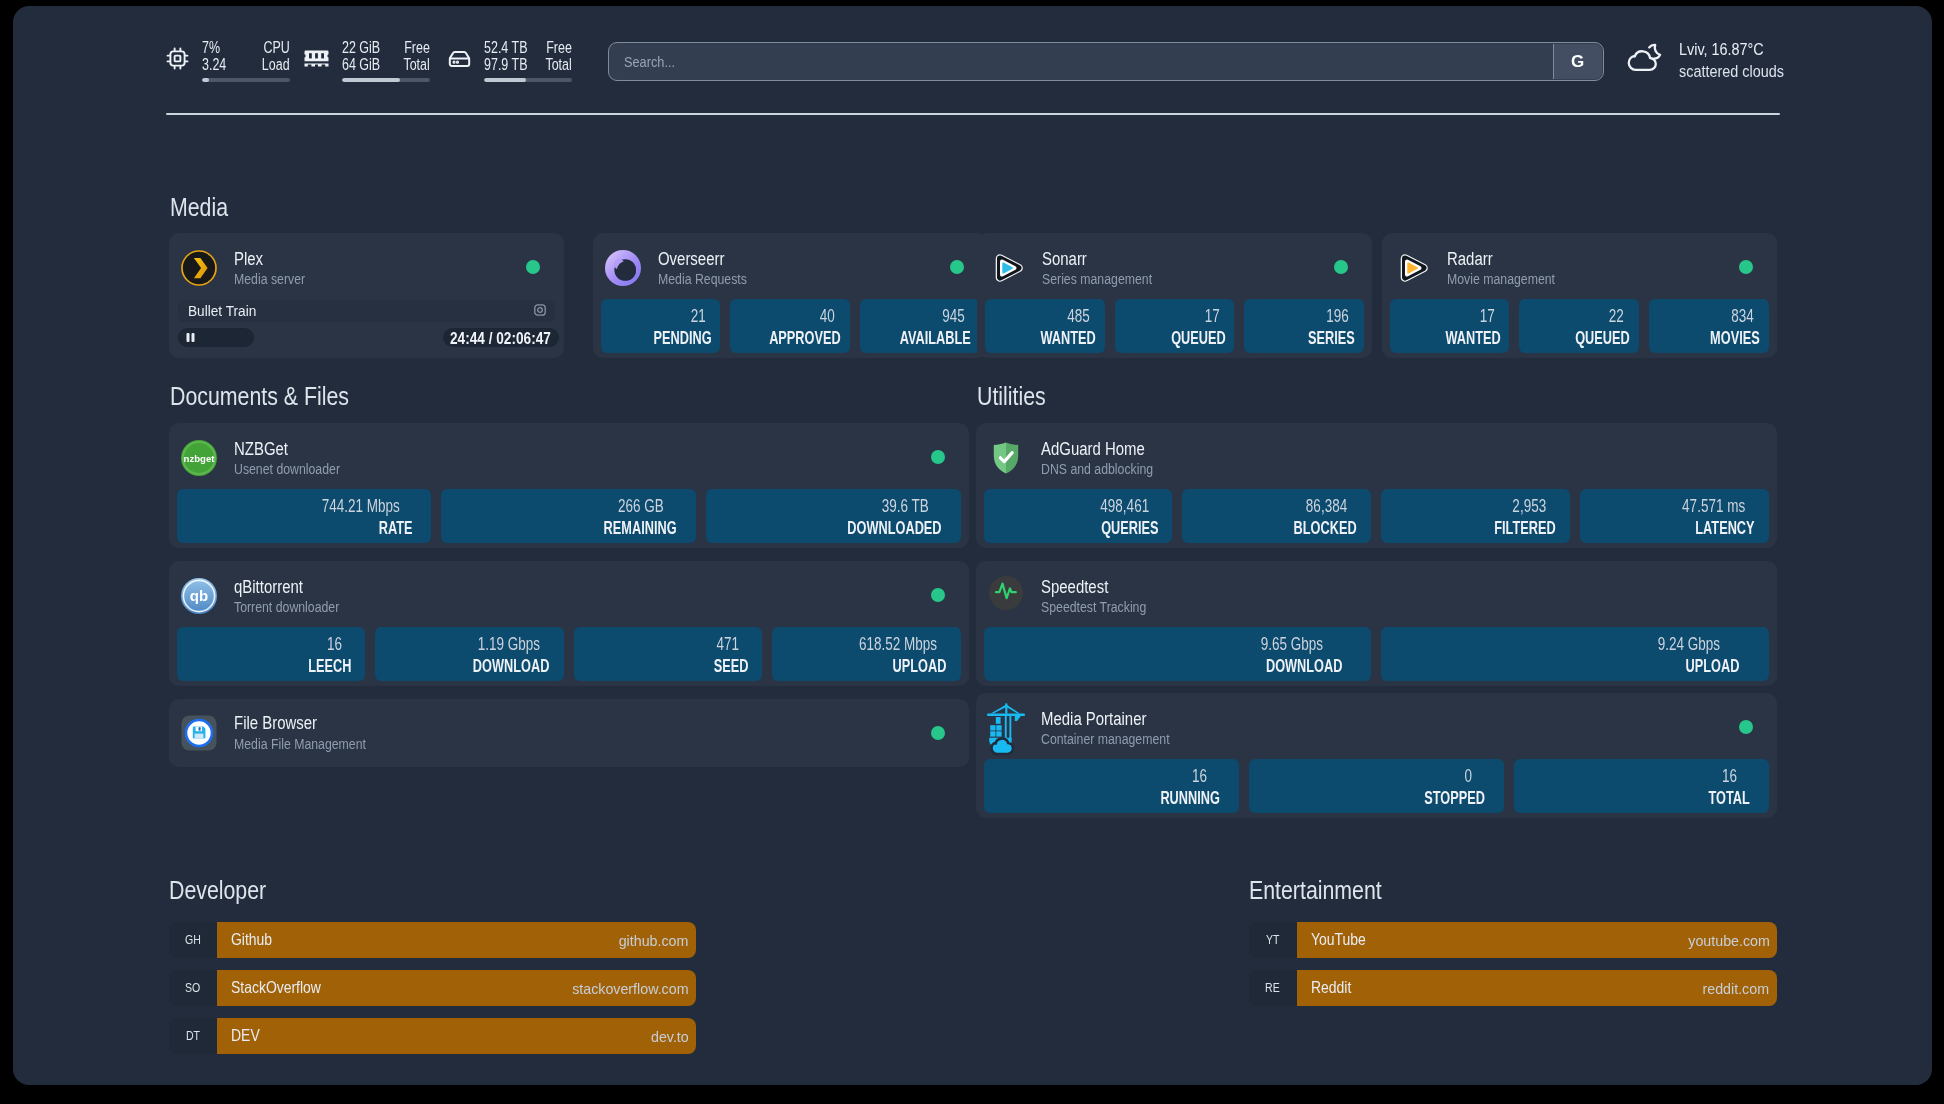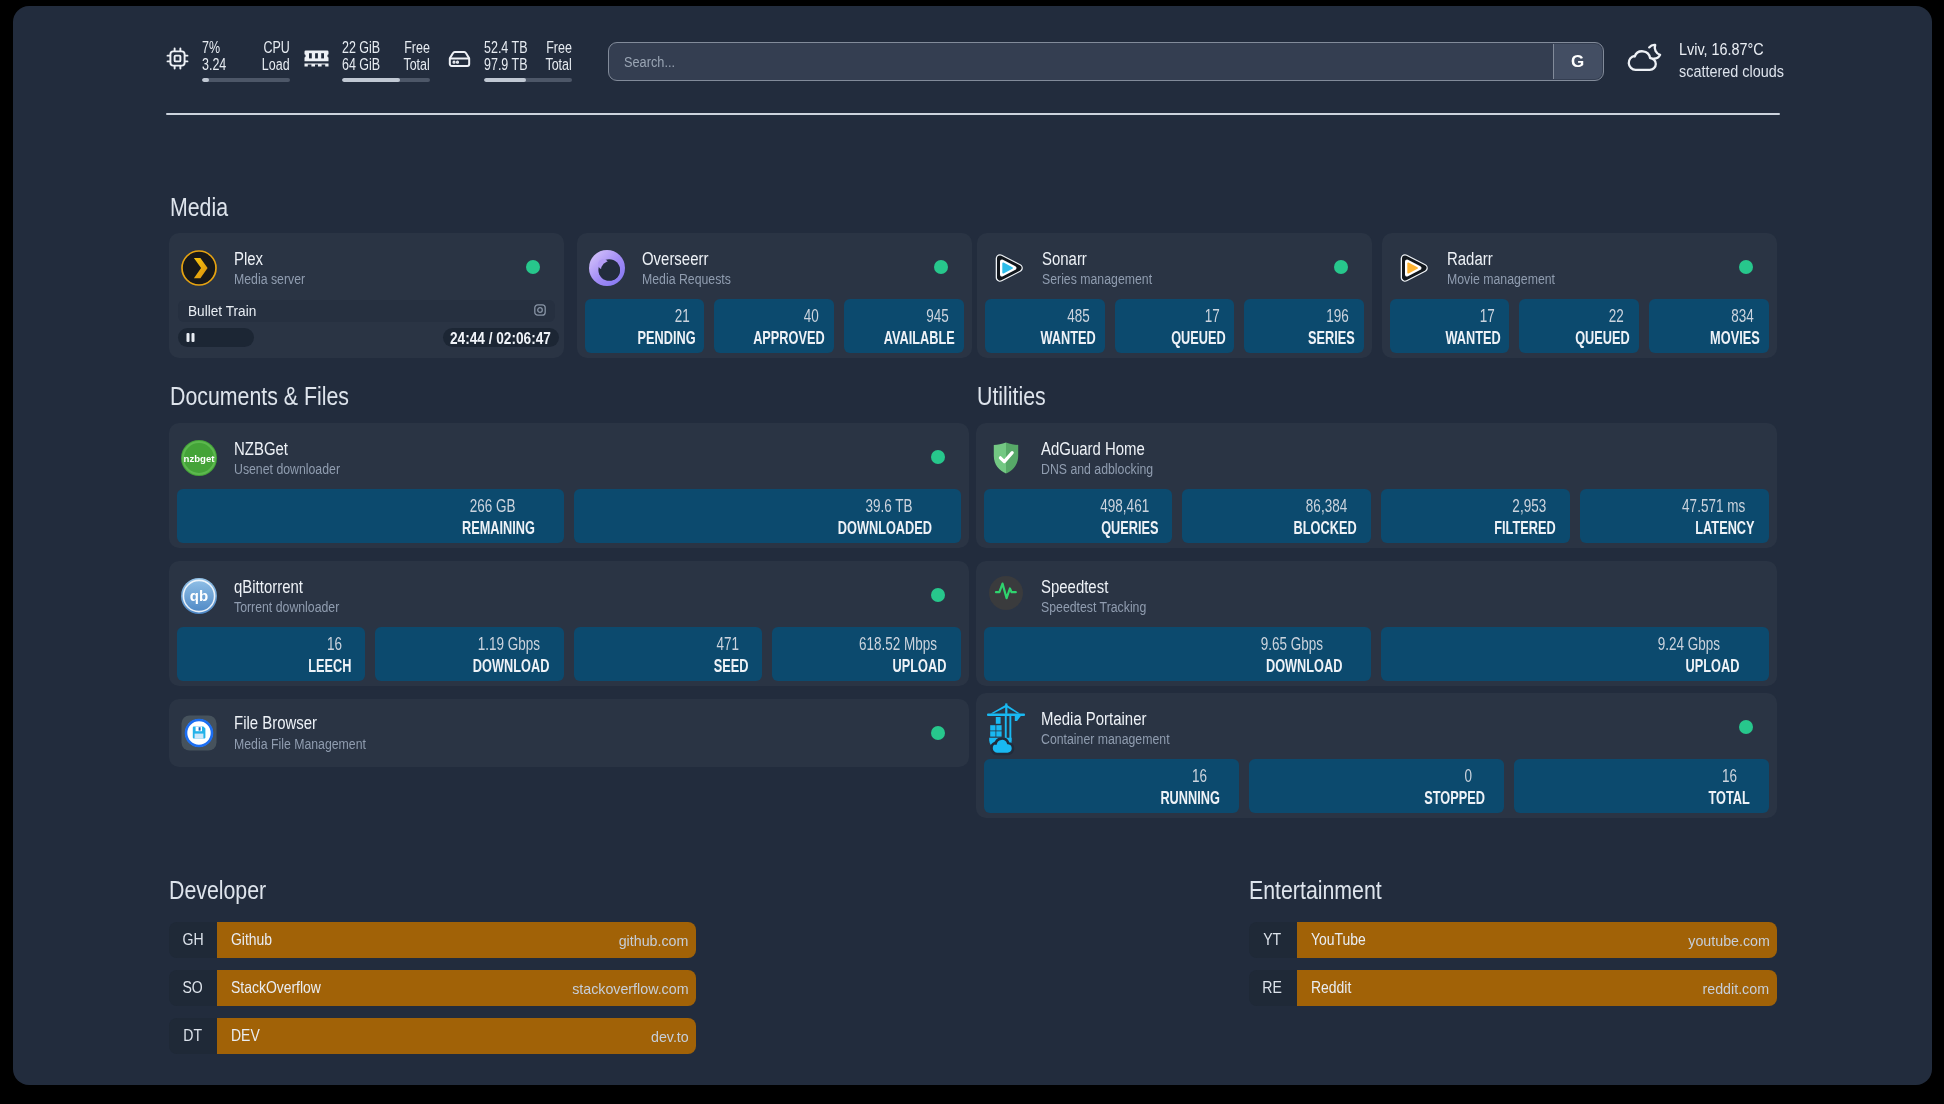"Overseerr" div.card { left: 408px -> 424px }
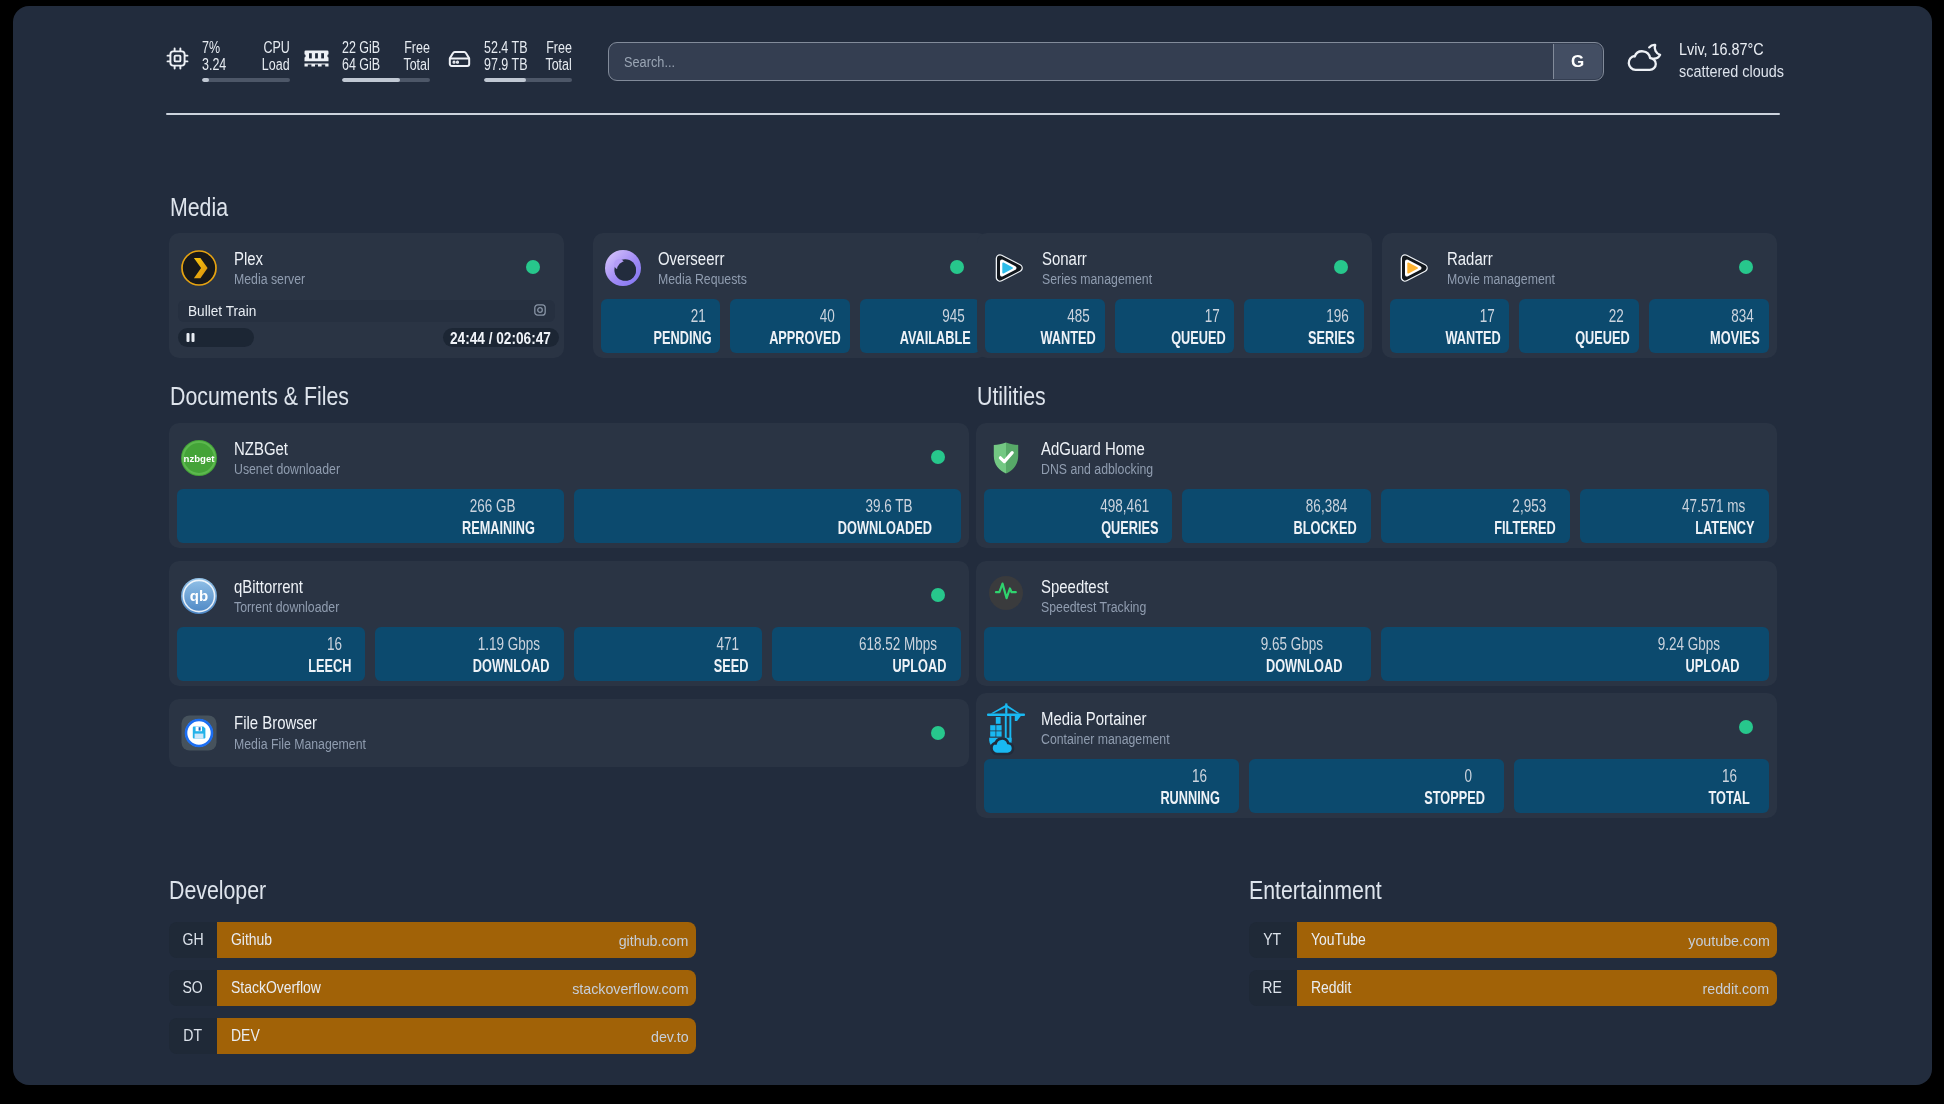"744.21 Mbps" div.box { html: none -> <div> <div>744.21 Mbps</div> <div>RATE</div> </div> }
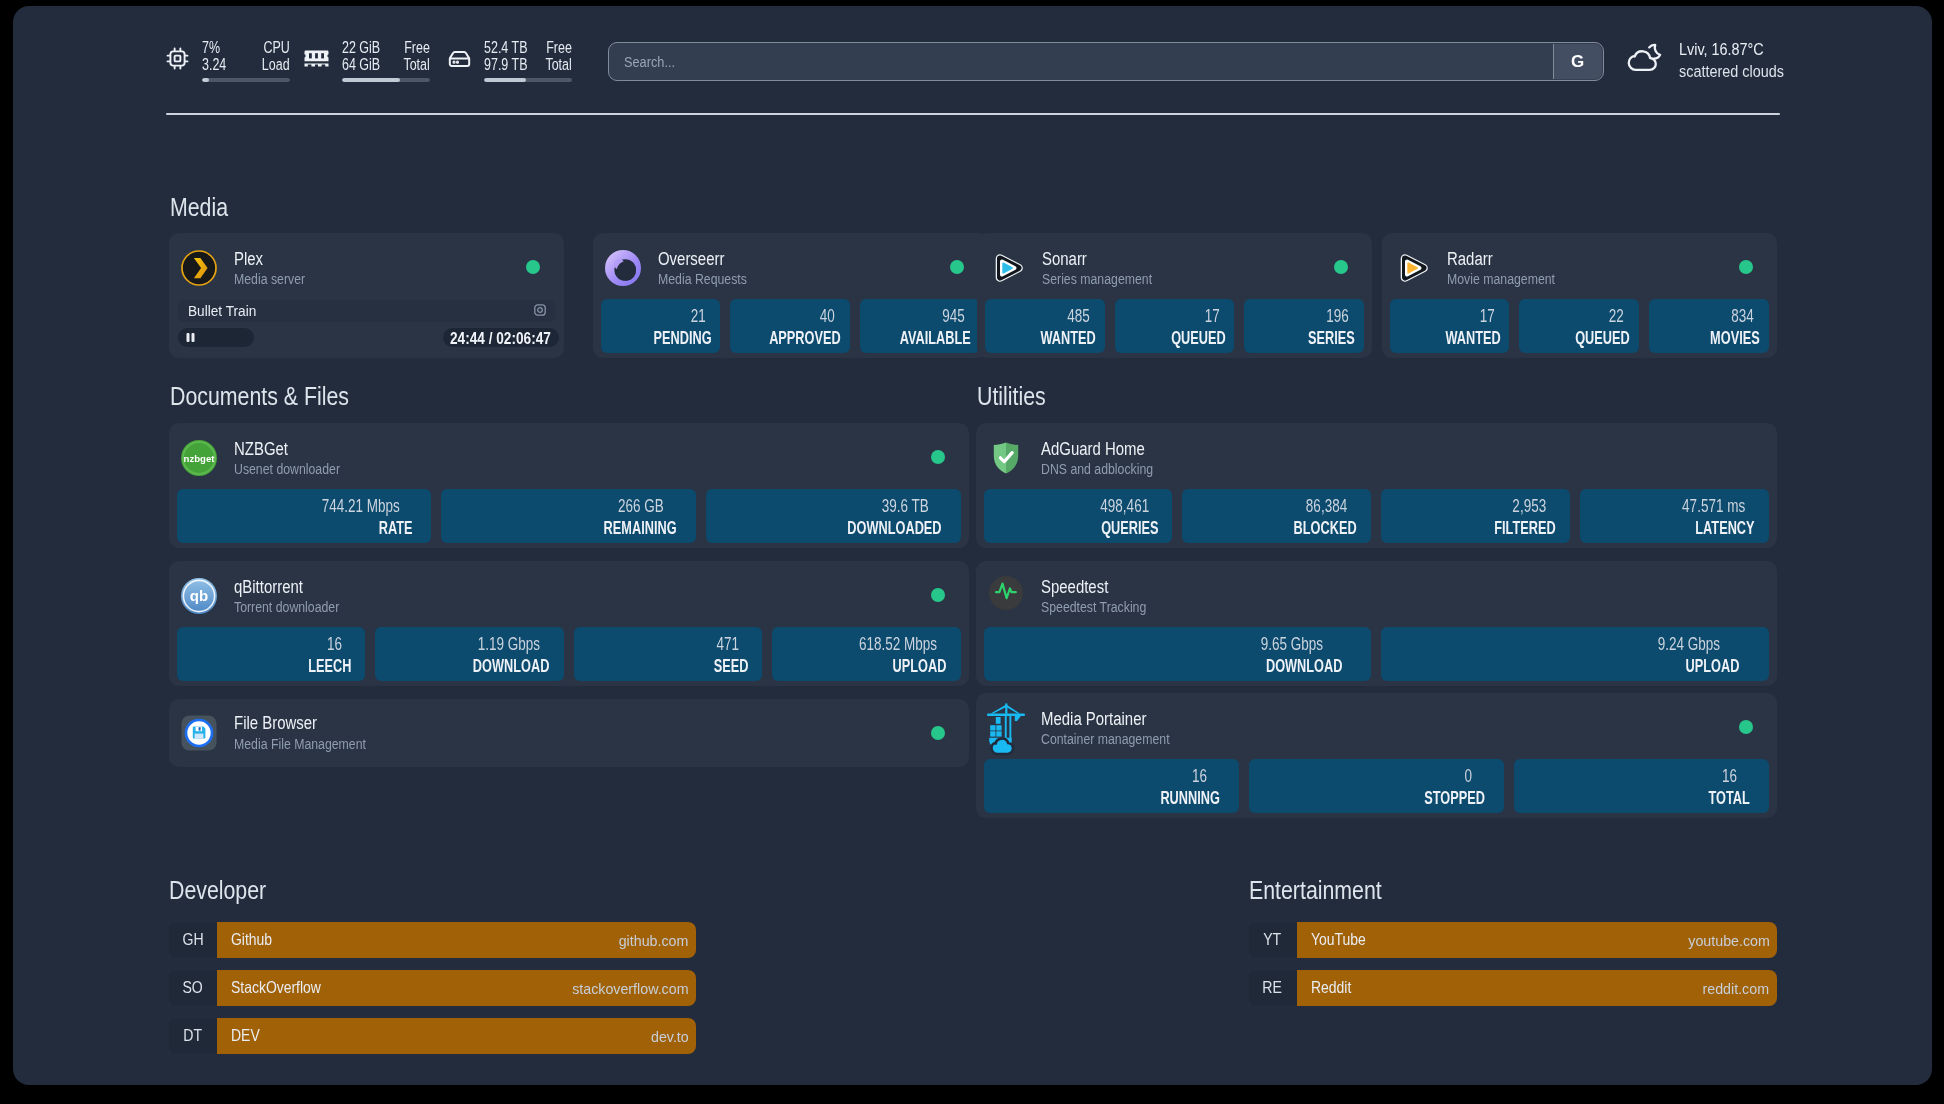"GH" .ab { font-size: 16px -> 12px }
